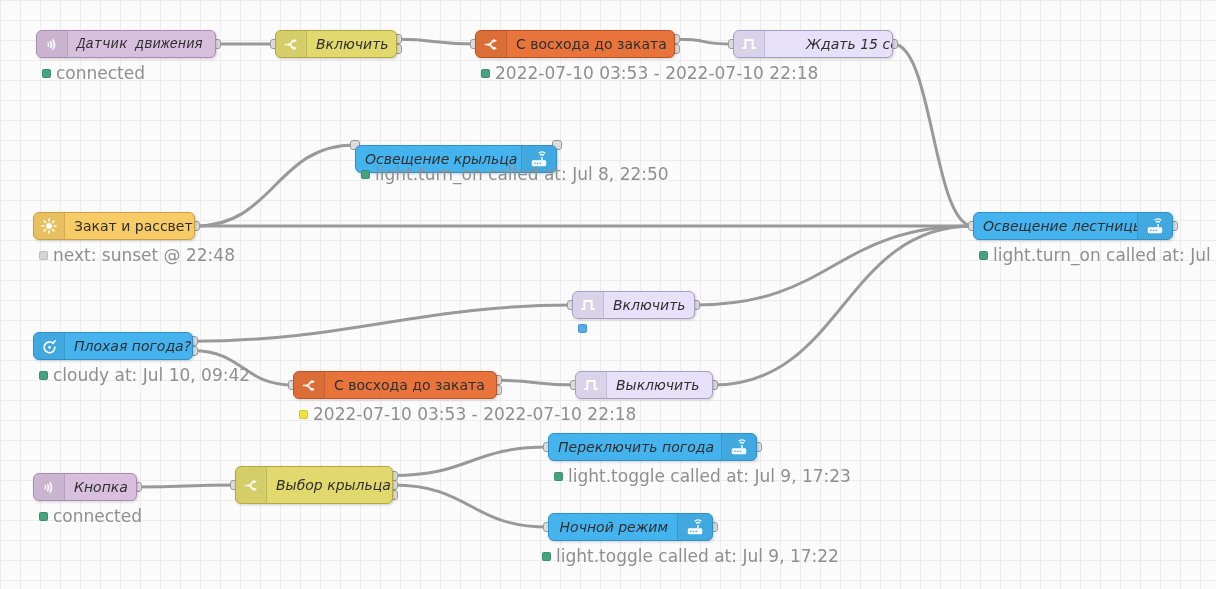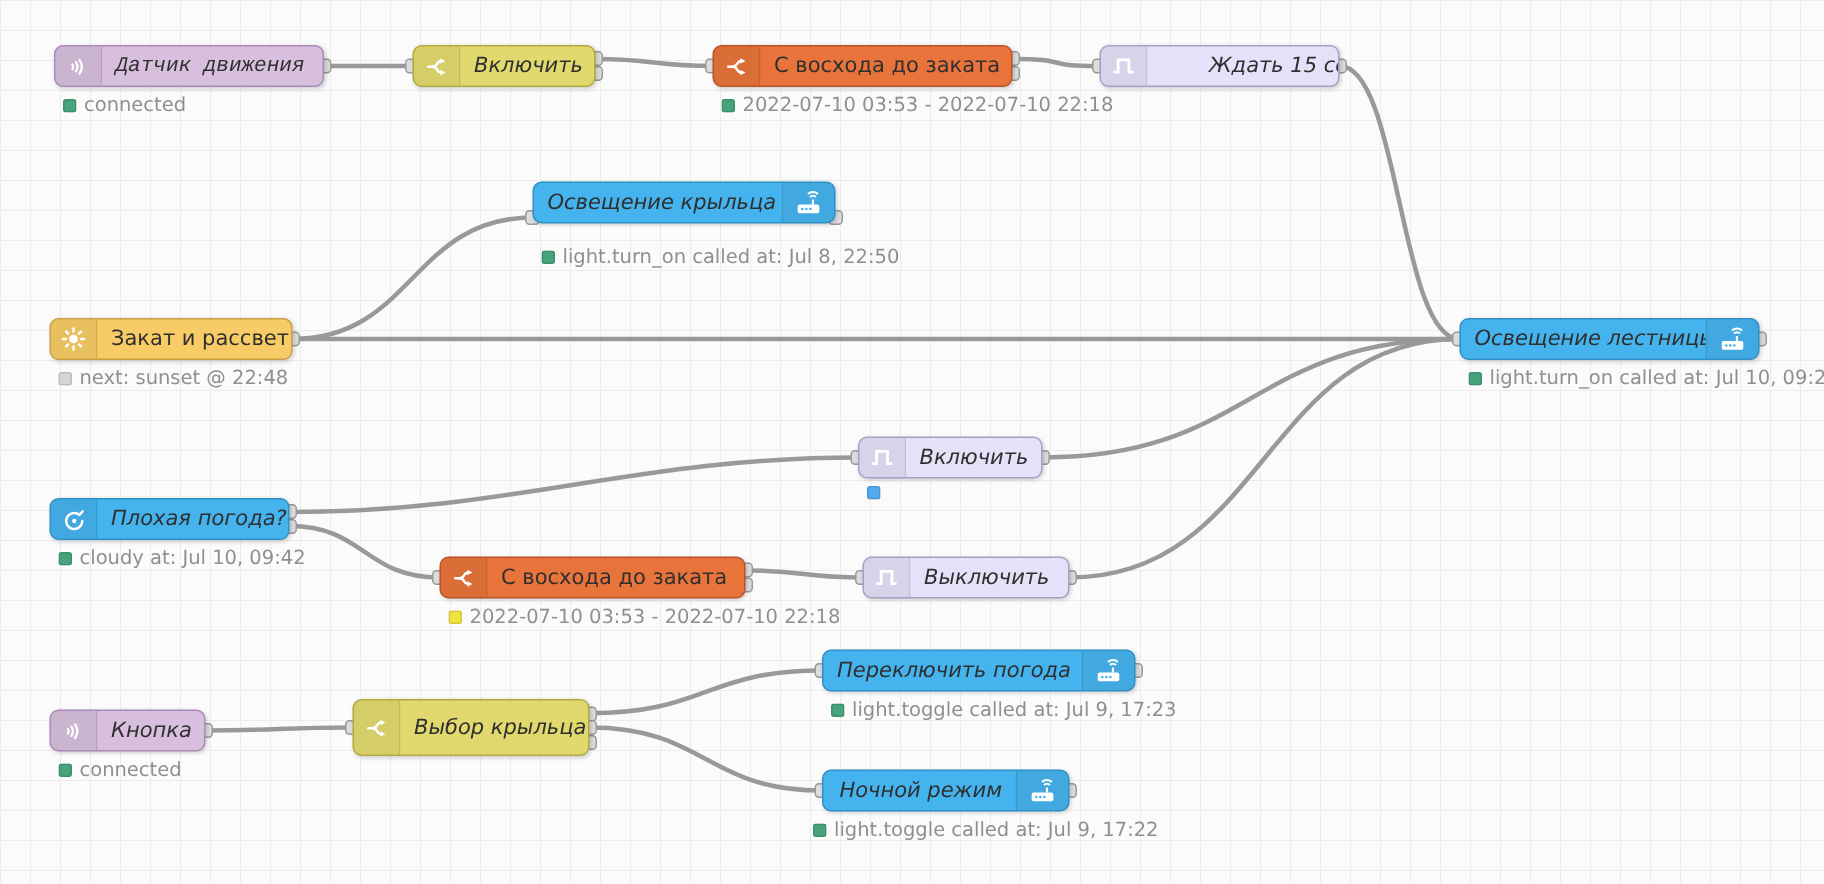"connected" .status { font-size: 13px -> 17px }
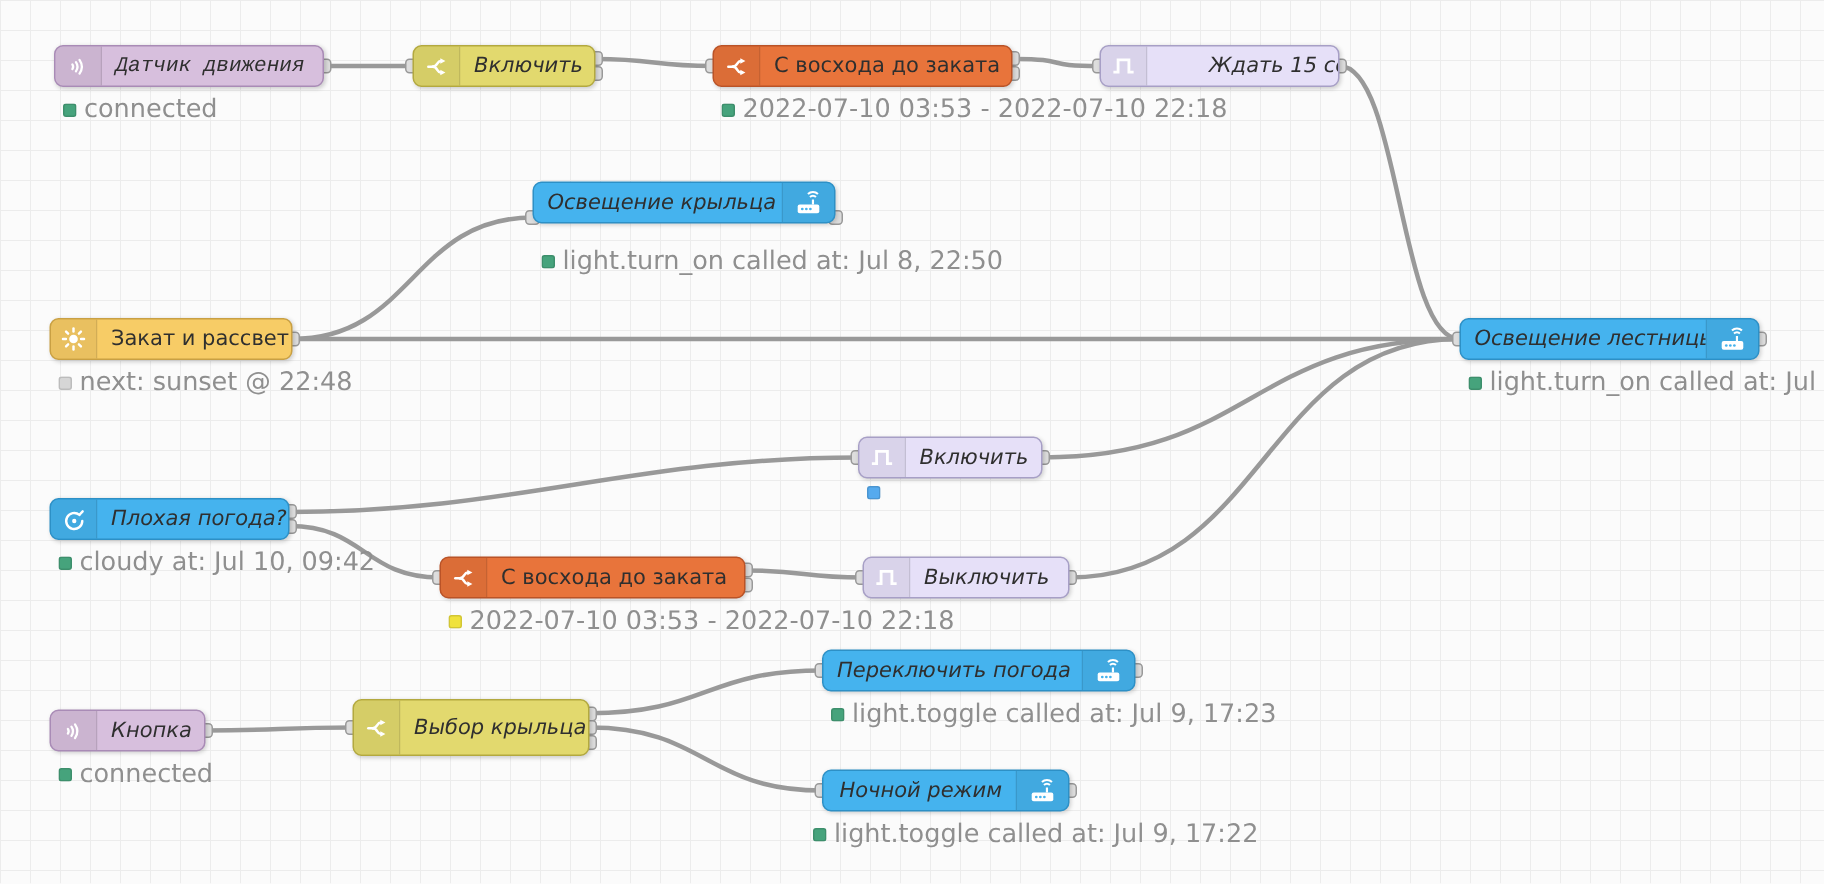"Освещение крыльца" div.node { top: 121px -> 145px }
